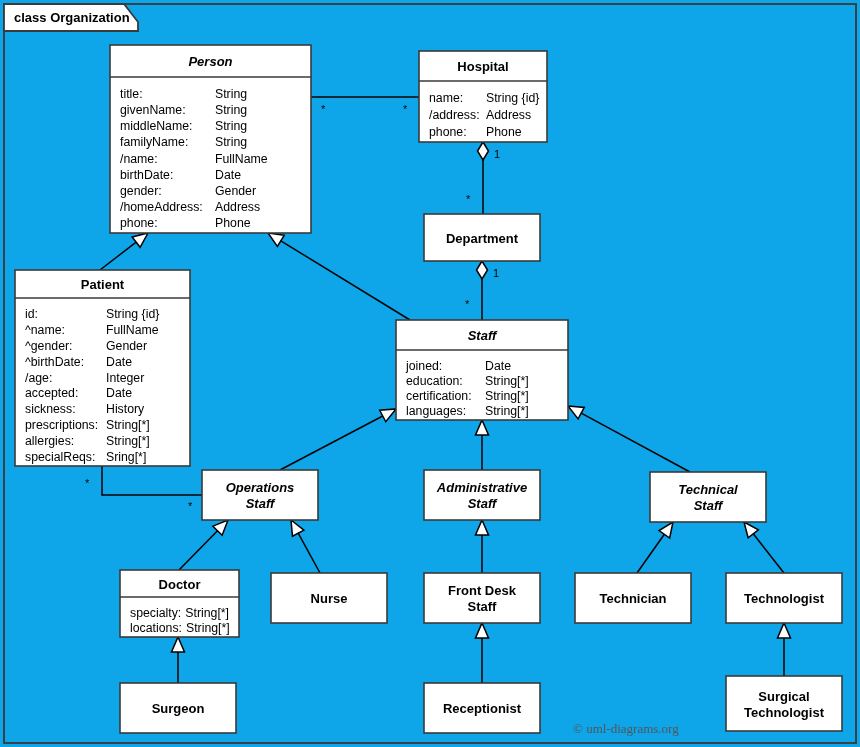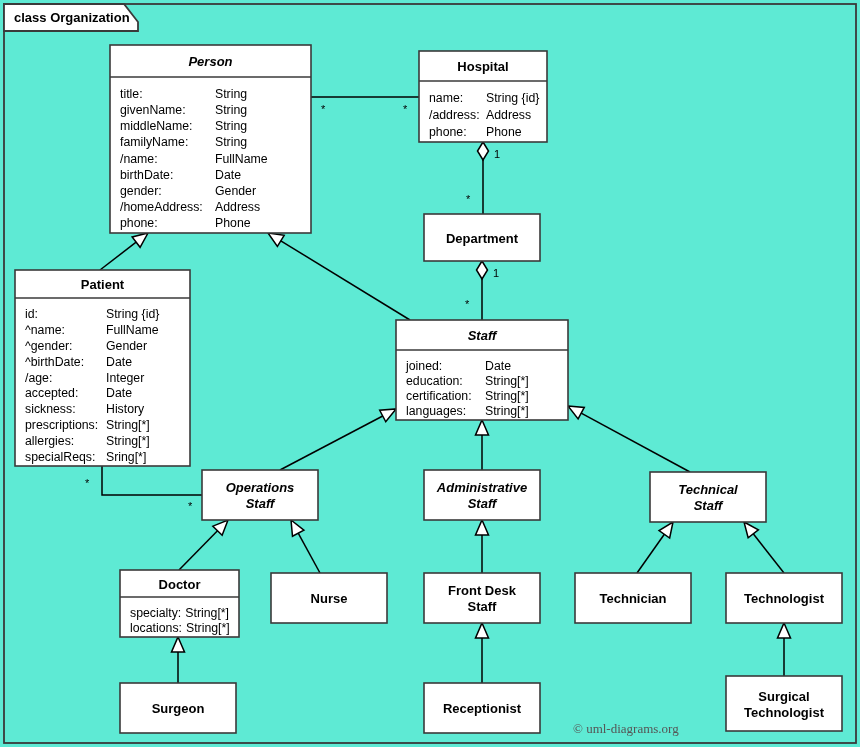"class Organization" #stage { background: #5eead4 -> #0ea5e9 }
